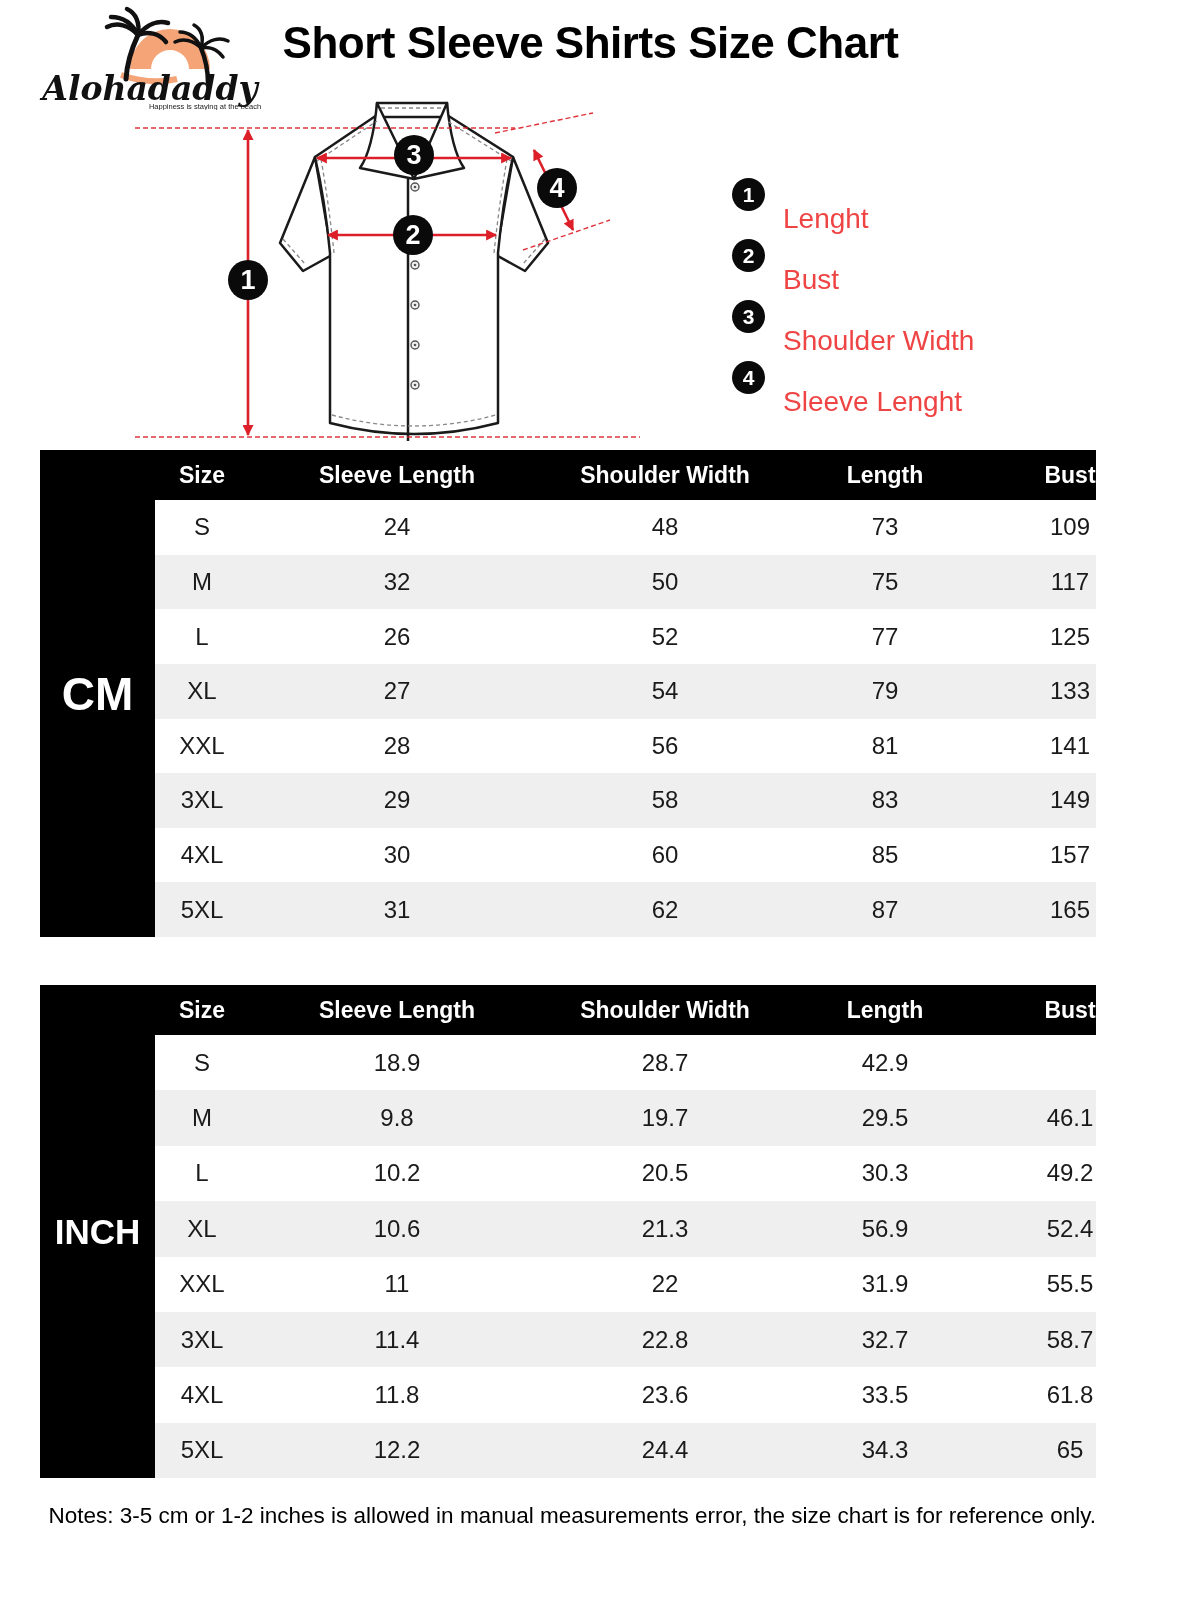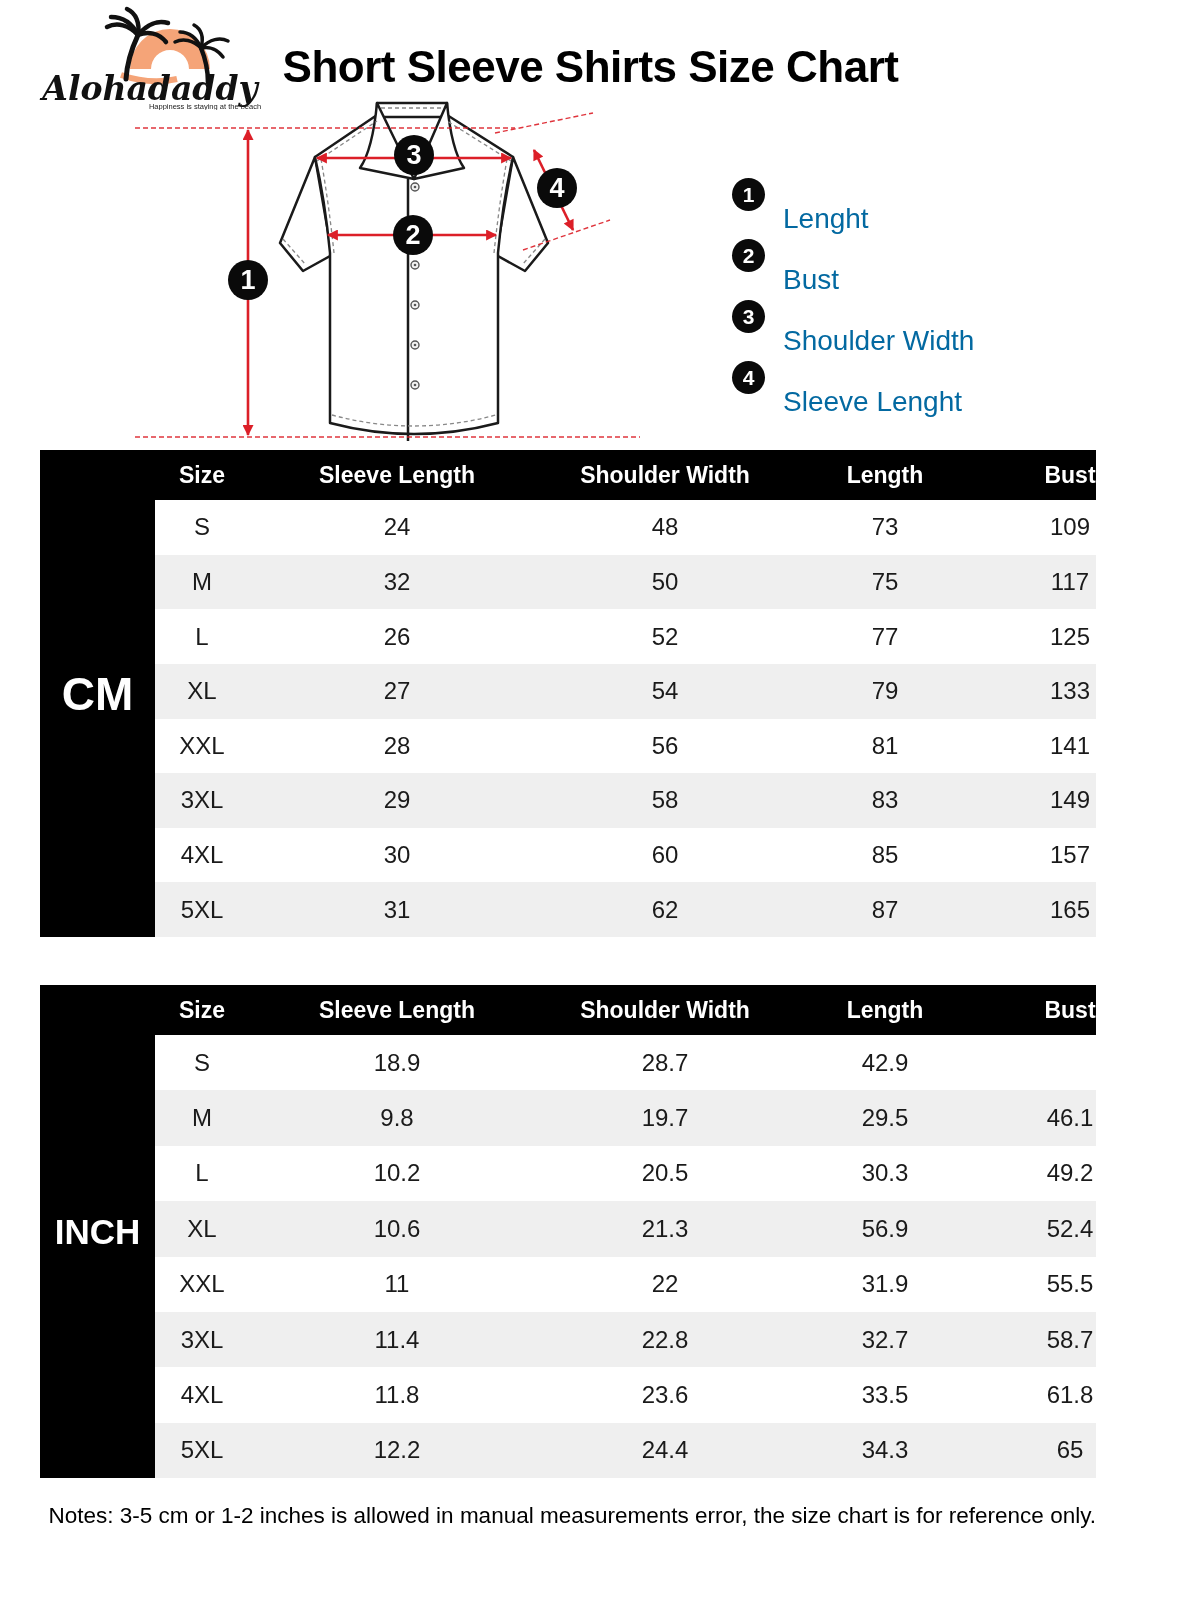"Short Sleeve Shirts Size Chart" #title { top: 42px -> 18px }
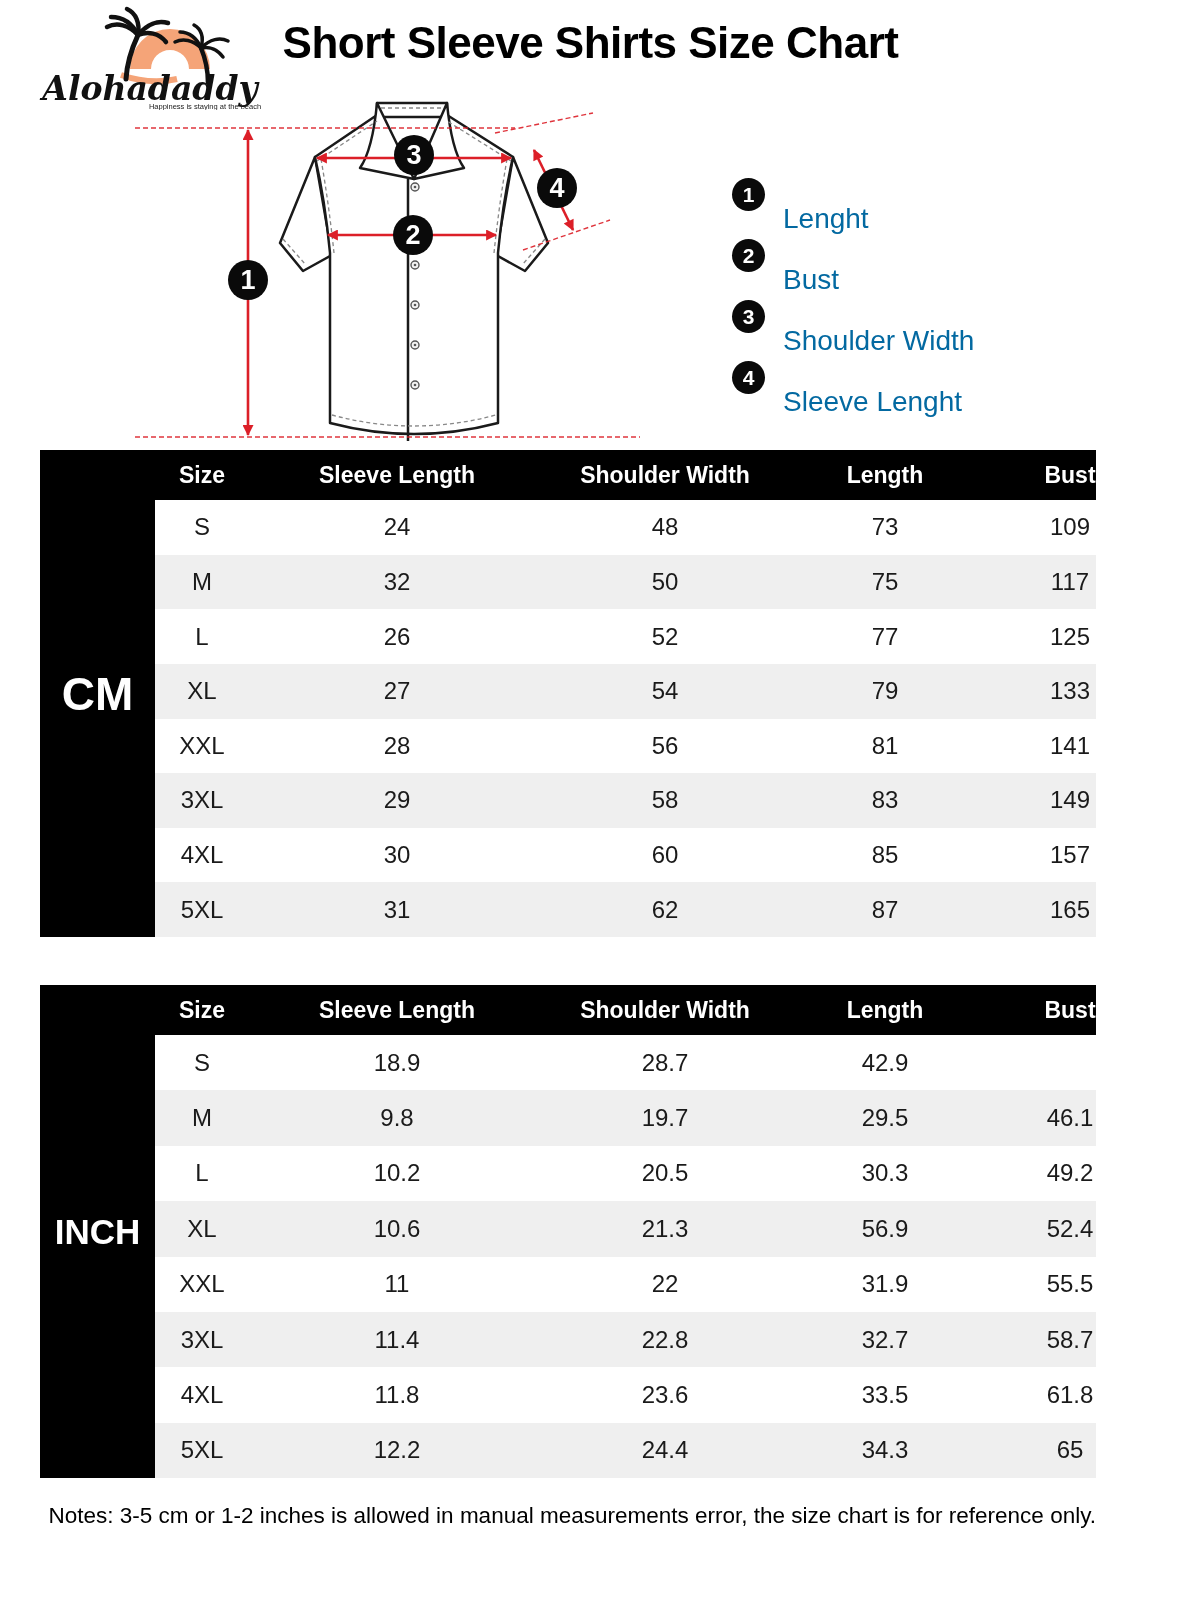"Lenght" .lglabel { color: #0369a1 -> #ef4444 }
